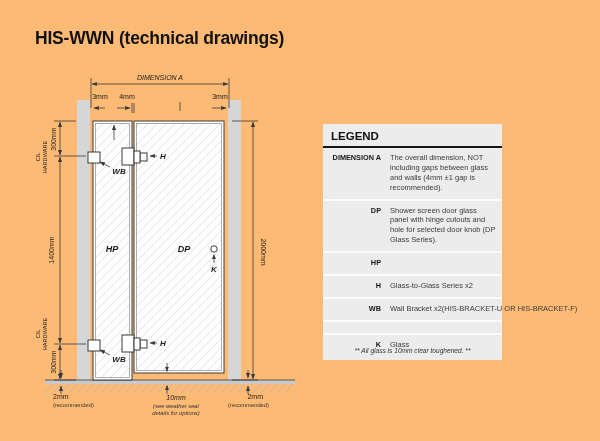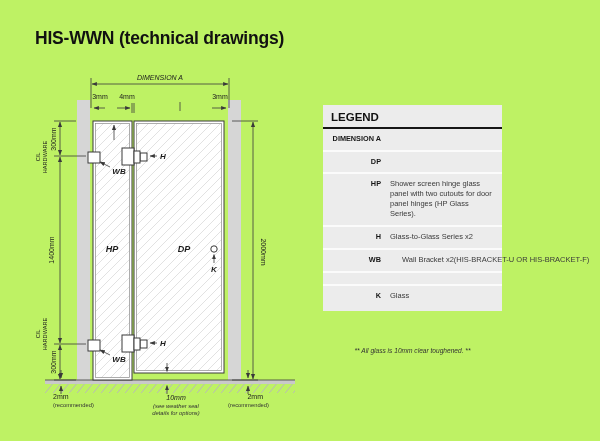"HIS-WWN (technical drawings)" #page { background: #bef264 -> #fdba74 }
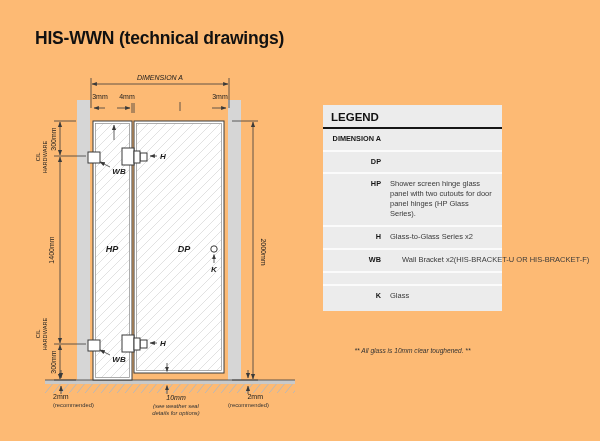"LEGEND" .legend { top: 105px -> 124px }
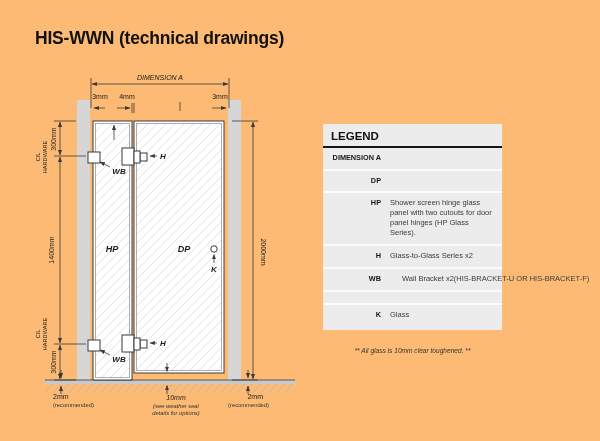"The overall dimension, NOT including" div.ldesc { html: none -> <div>The overall dimension, NOT including gaps between glass and walls (4mm ±1 gap is recommended).</div> }
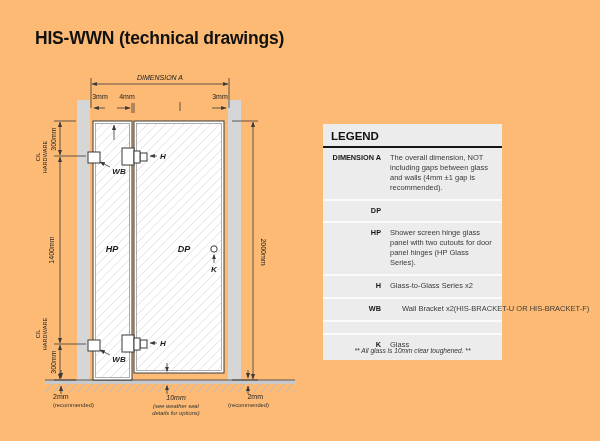"Shower screen door glass panel" div.ldesc { html: none -> <div>Shower screen door glass panel with hinge cutouts and hole for selected door knob (DP Glass Series).</div> }
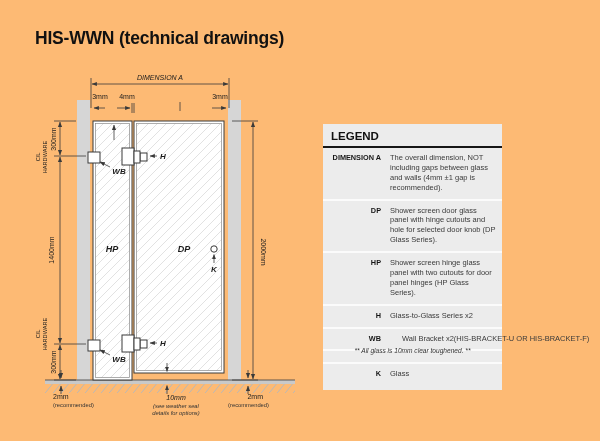"Shower screen hinge glass panel" div.ldesc { html: <div>Shower screen hinge glass panel with two cutouts for door panel hinges (HP Glass Series).</div> -> none }
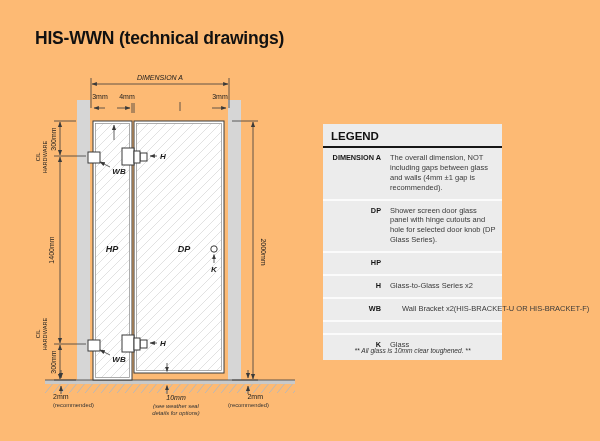"Wall Bracket x2(HIS-BRACKET-U OR" .nowrap .ldesc { margin-left: 12px -> none }
